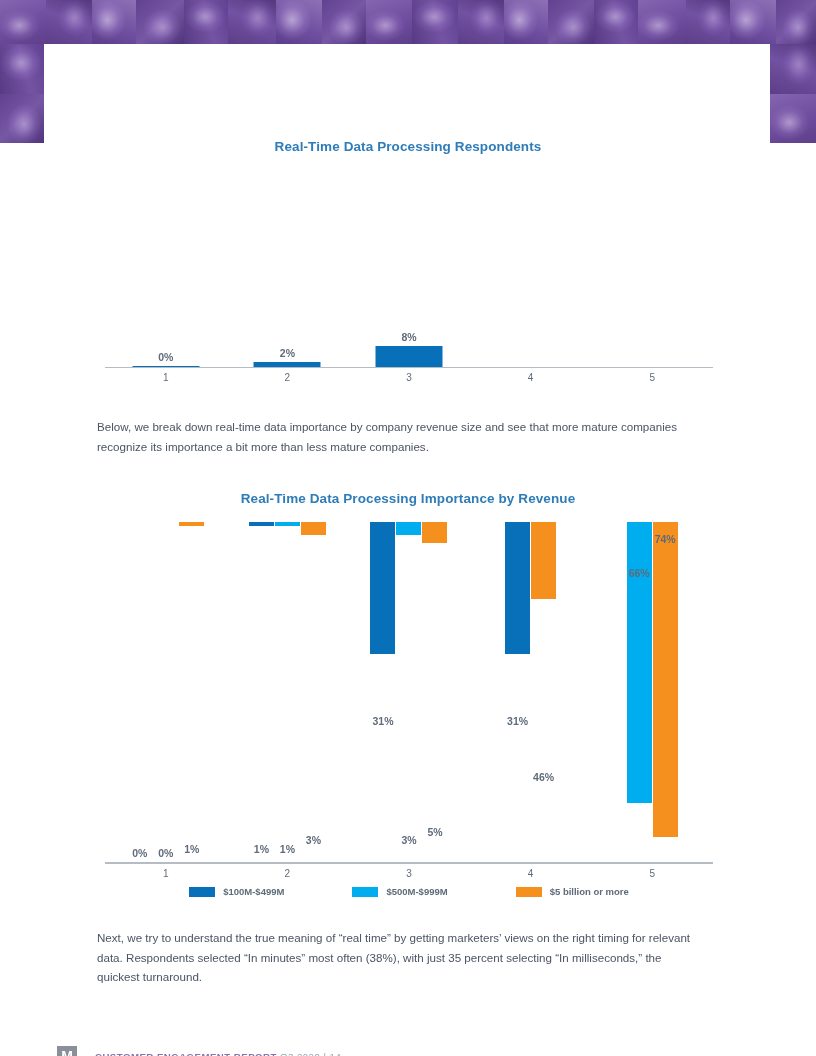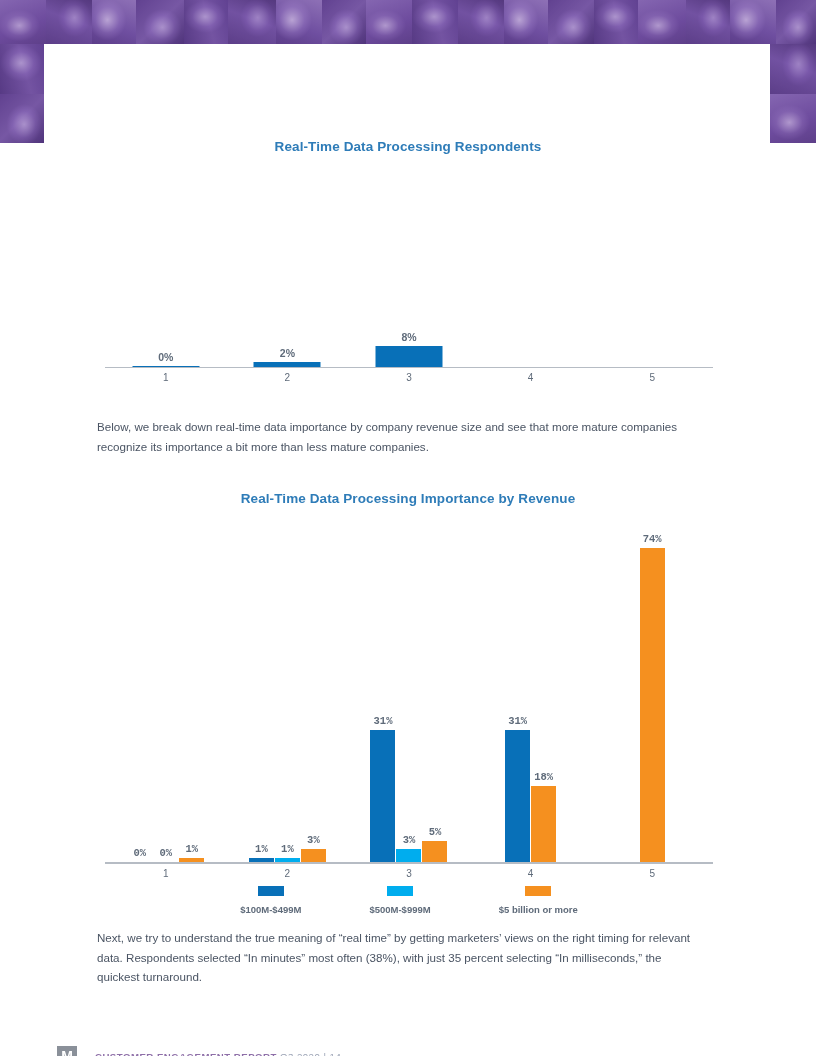"74%" .c2-barwrap { align-items: flex-end -> flex-start; font-family: Liberation Mono, monospace -> none }
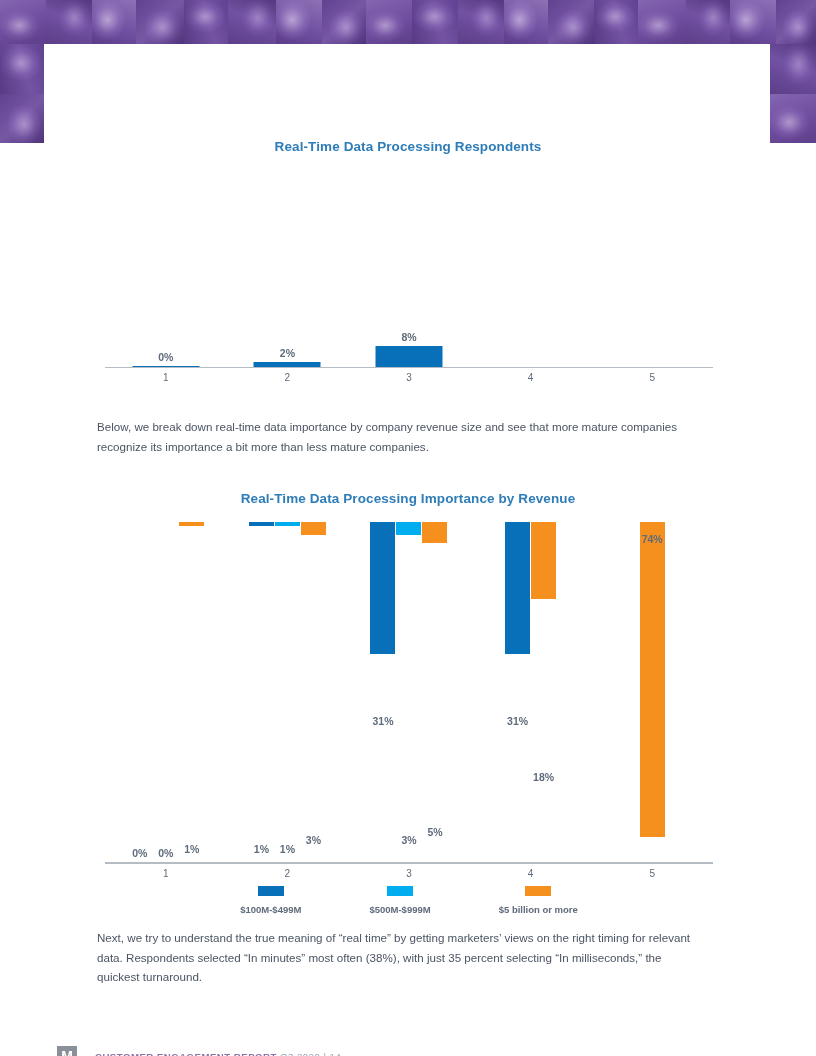"66%" div.c2-barwrap { html: none -> <div> <div></div> <div>66%</div> </div> }
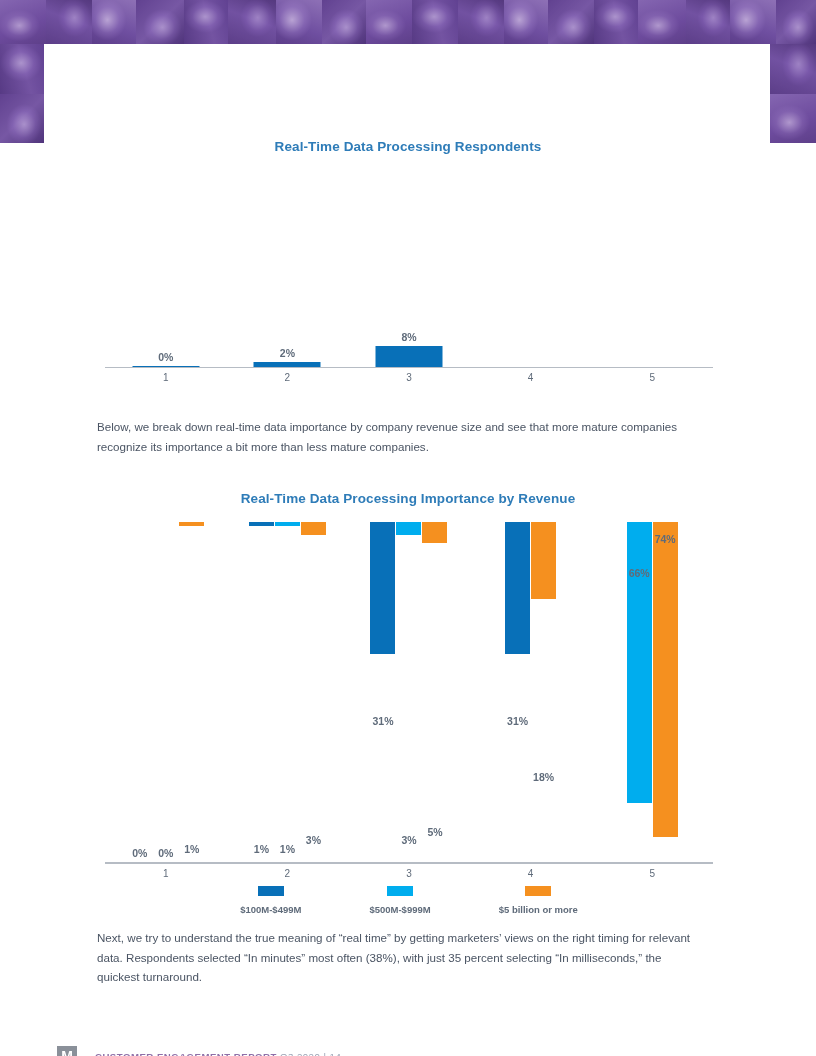"18%" div.c2-val { text: 18% -> 46% }
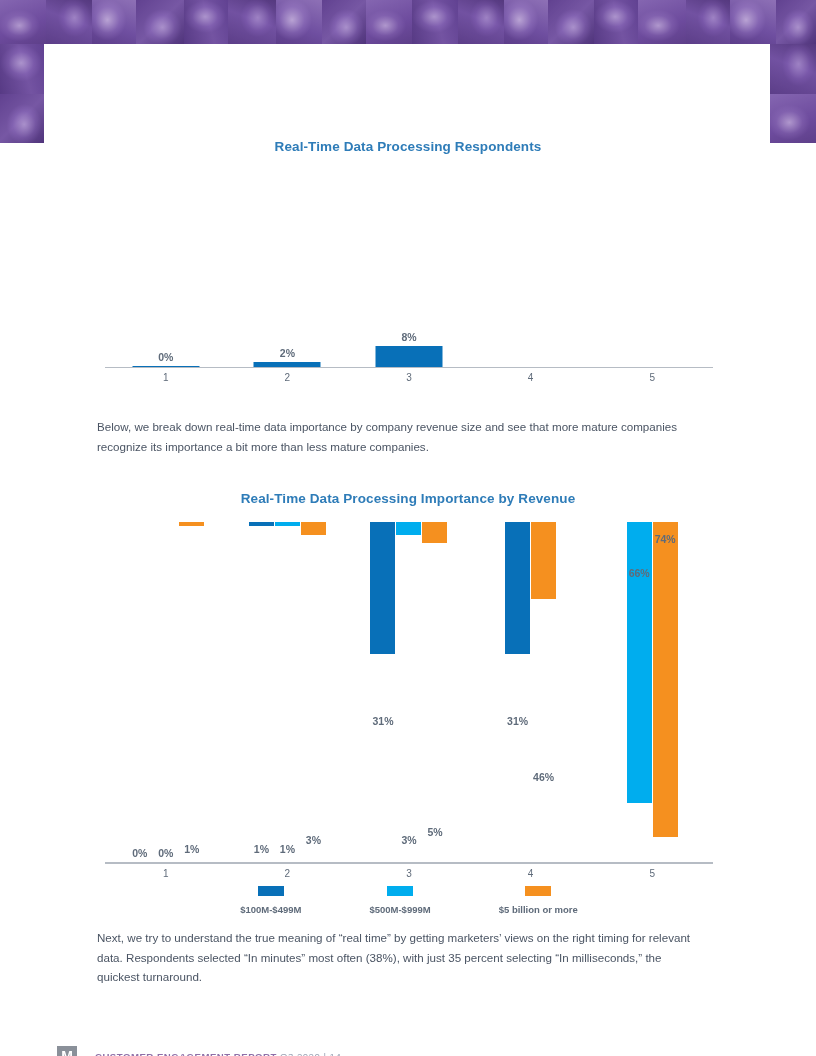"$100M-$499M" .legend-item { flex-direction: column -> none }
